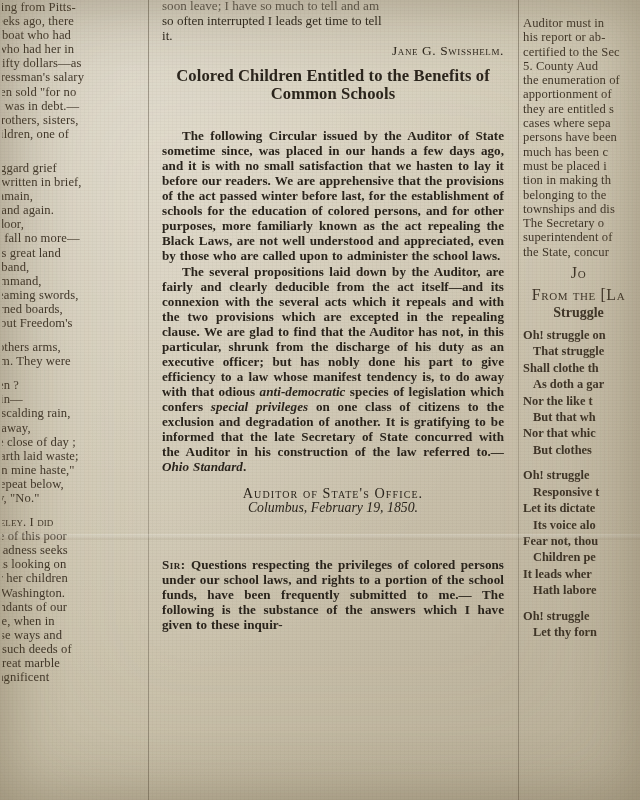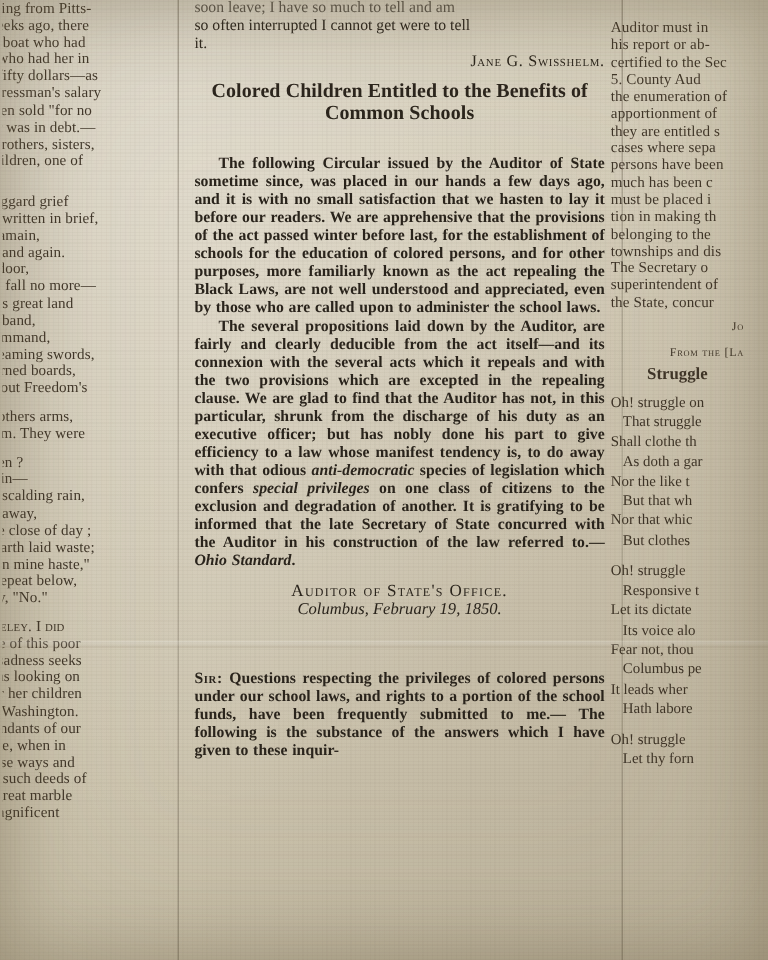"so often interrupted I cannot" div.top-frag { text: cannot get were -> leads get time }
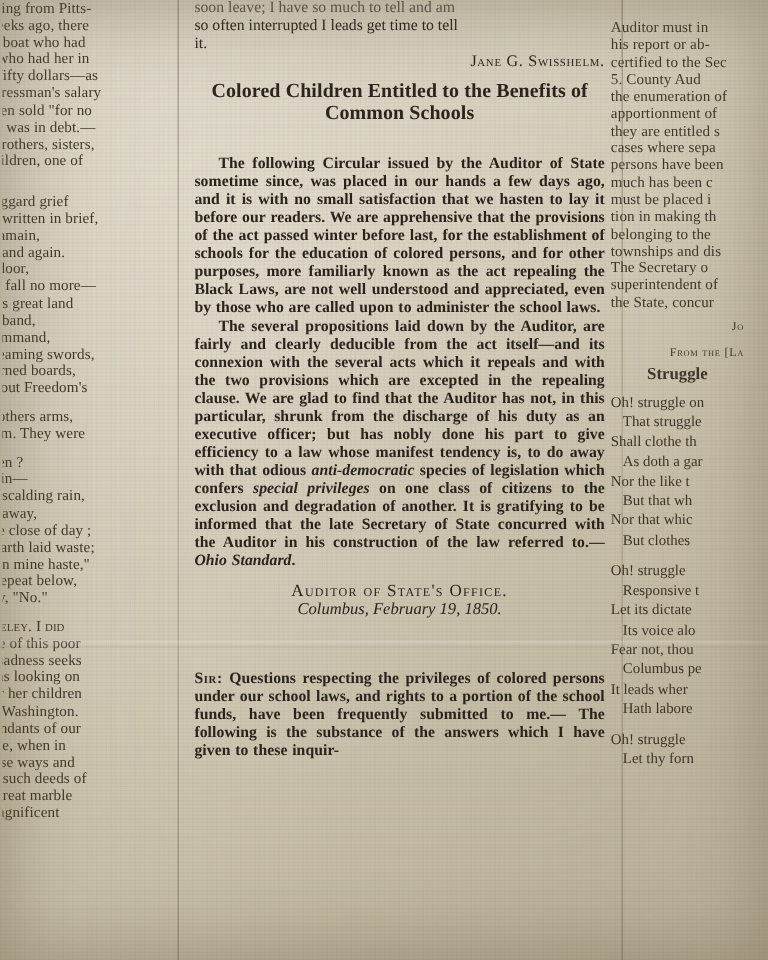"Auditor must in" #col-right { left: 501px -> 515px; margin-top: 16px -> none; padding: 0 2px 0 8px -> 16px 2px 0 8px }
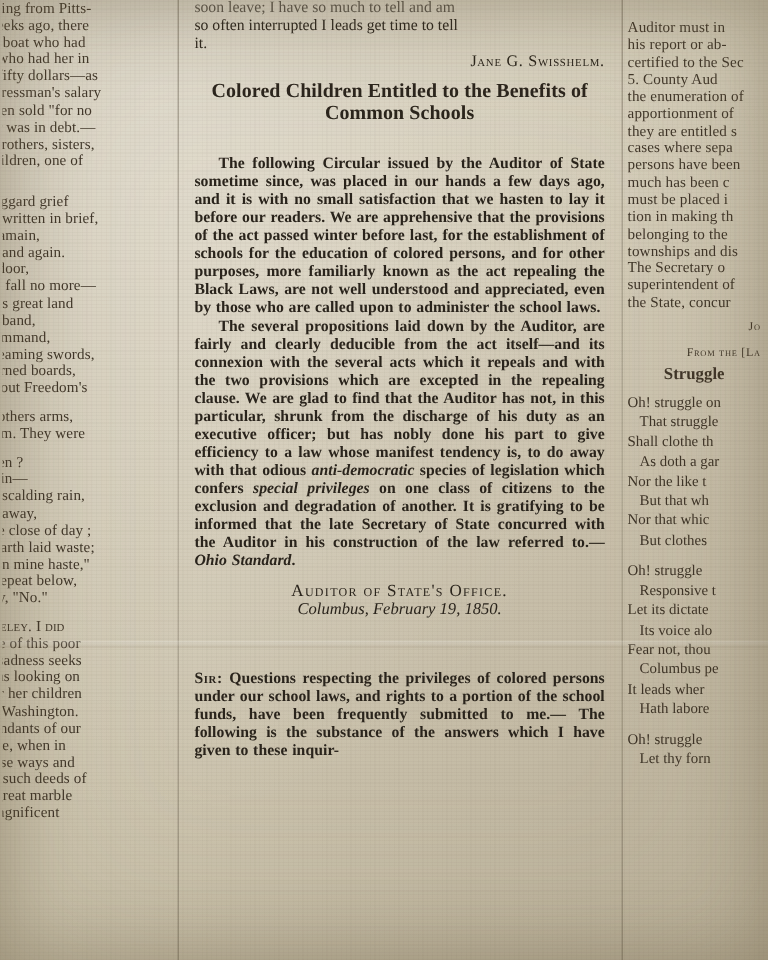"Jo" #col-right .r-head { font-size: 10px -> 16px; text-align: right -> center }
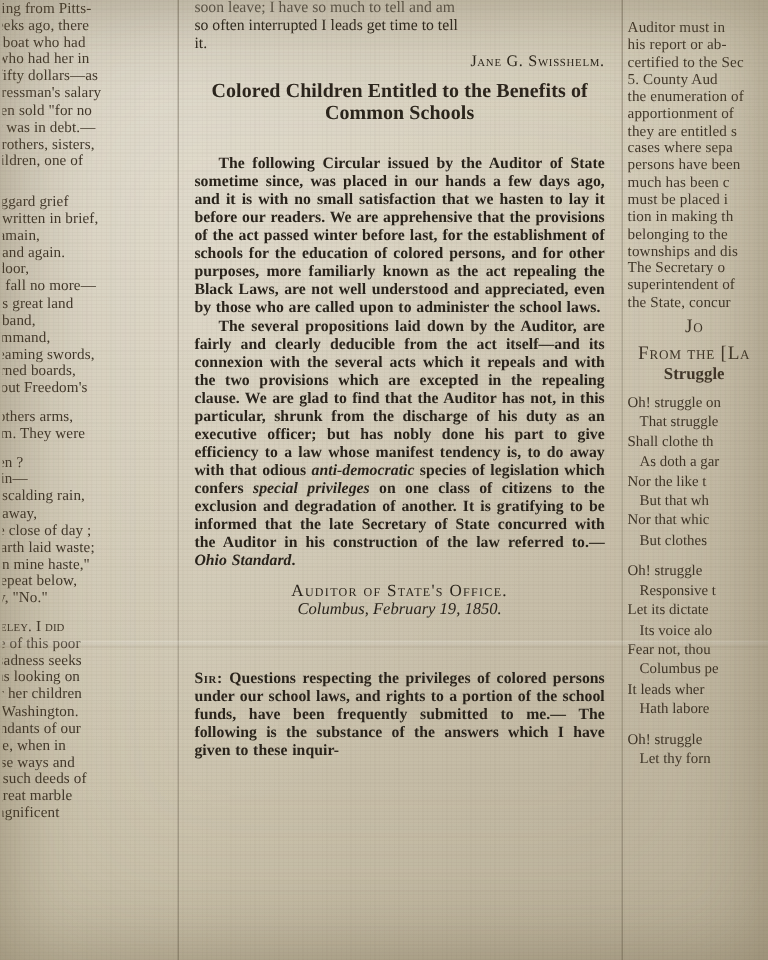"Oh! struggle on" #col-right .verse { font-weight: none -> bold }
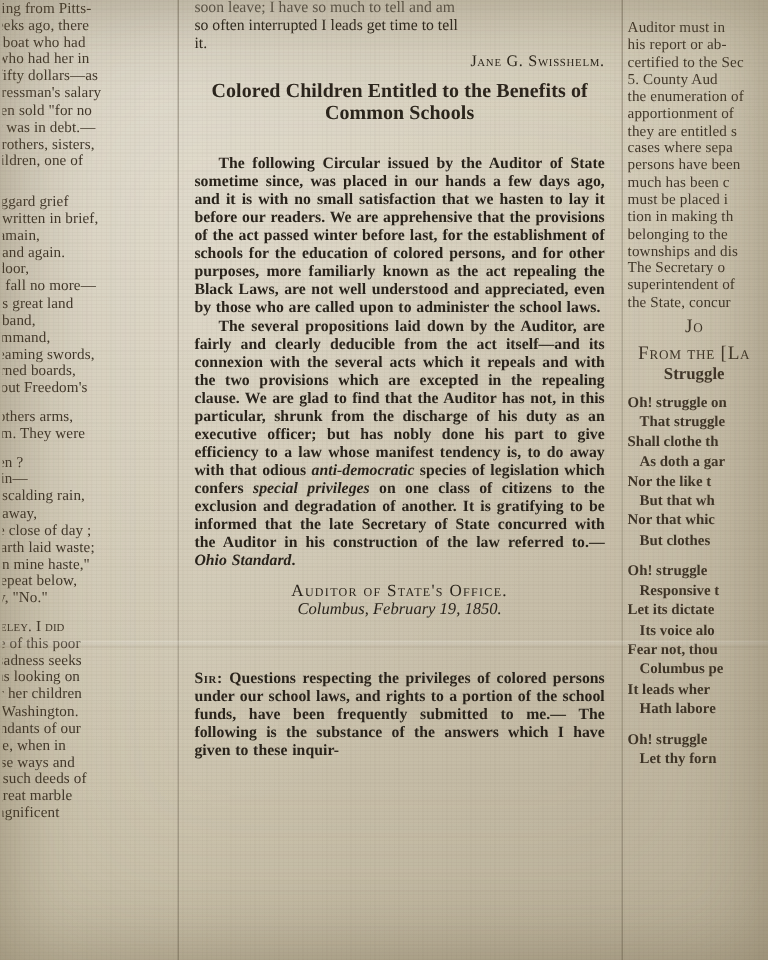"Columbus pe" div.verse { text: Columbus -> Children }
